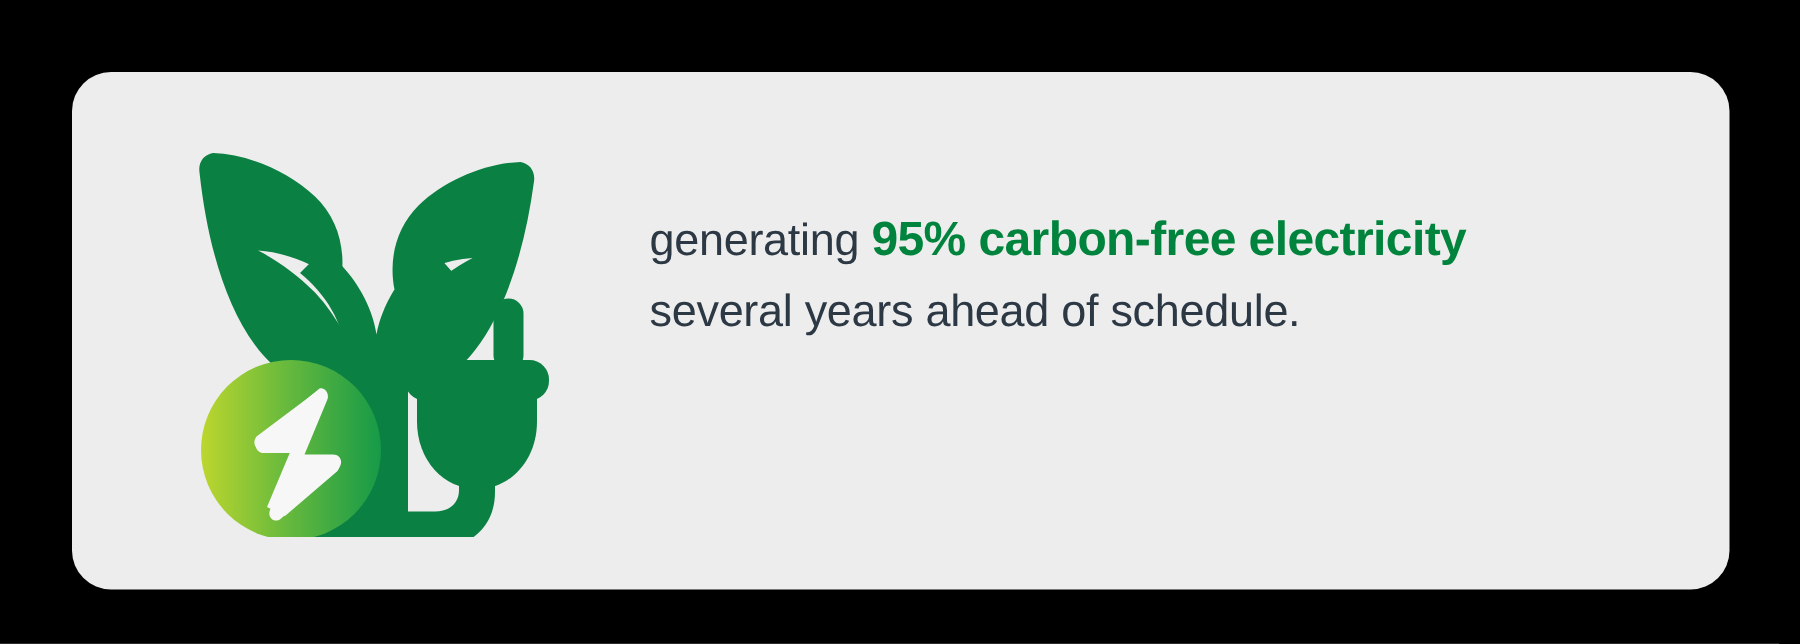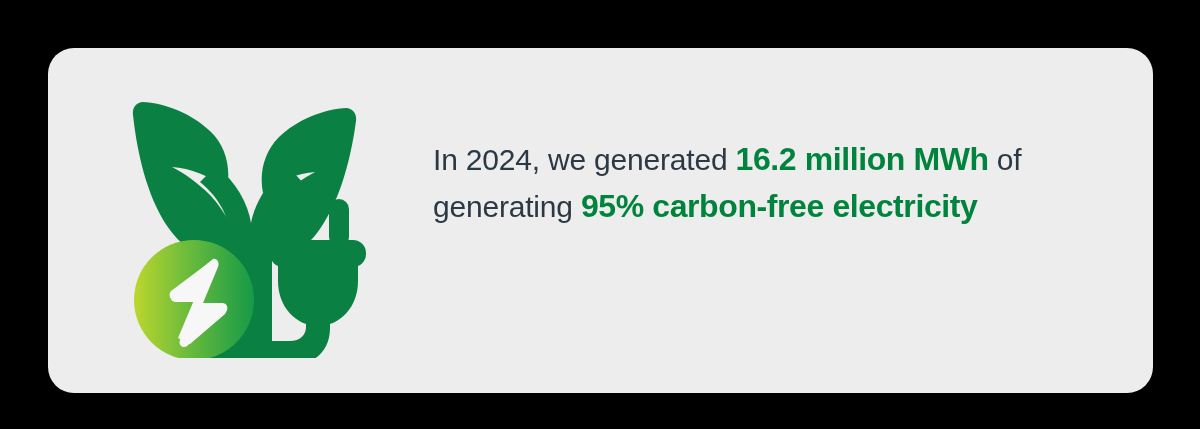"In 2024, we generated 16.2" div.stat-line { html: <div> <span>In 2024, we generated </span><span>16.2 million MWh</span><span> of</span> </div> -> none }
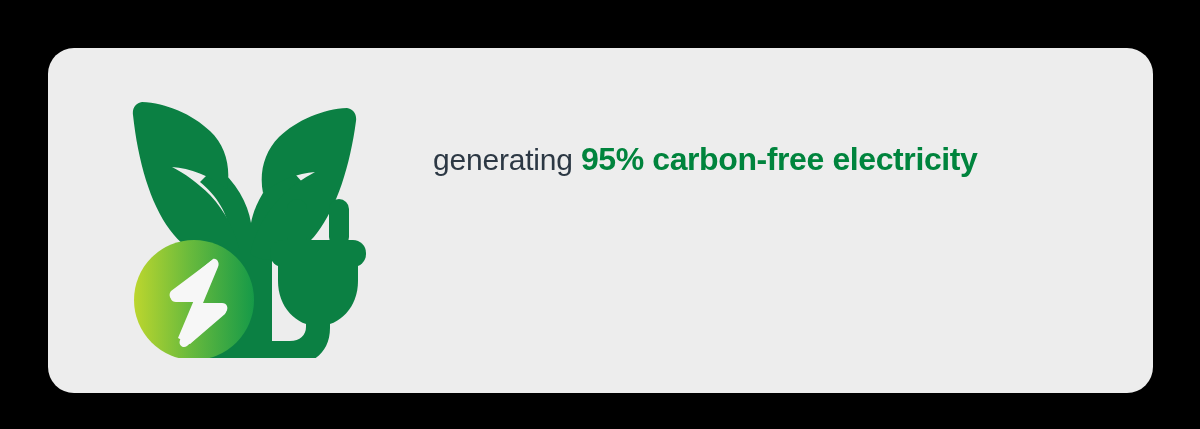"several years ahead of schedule." div.stat-line { html: none -> <div> <span>several years ahead of schedule.</span> </div> }
